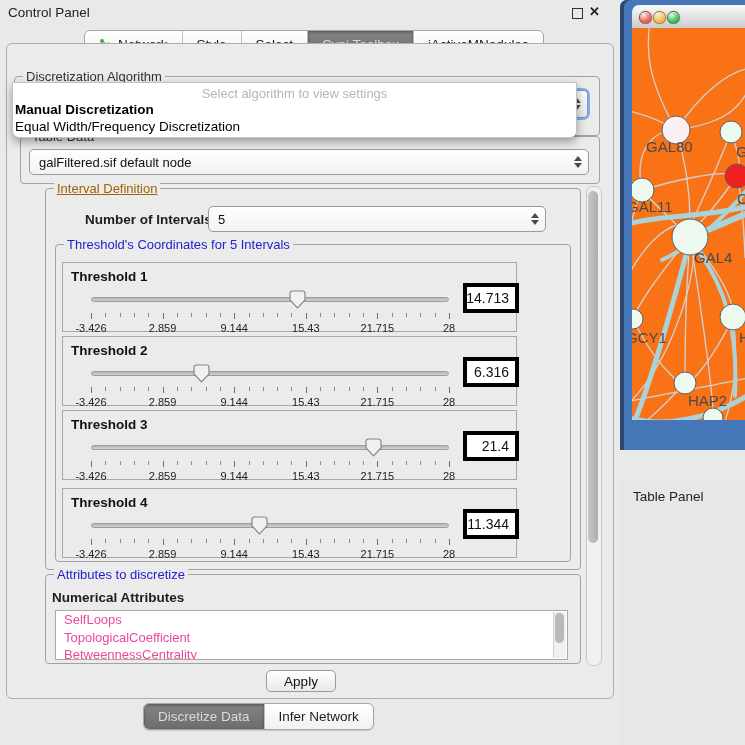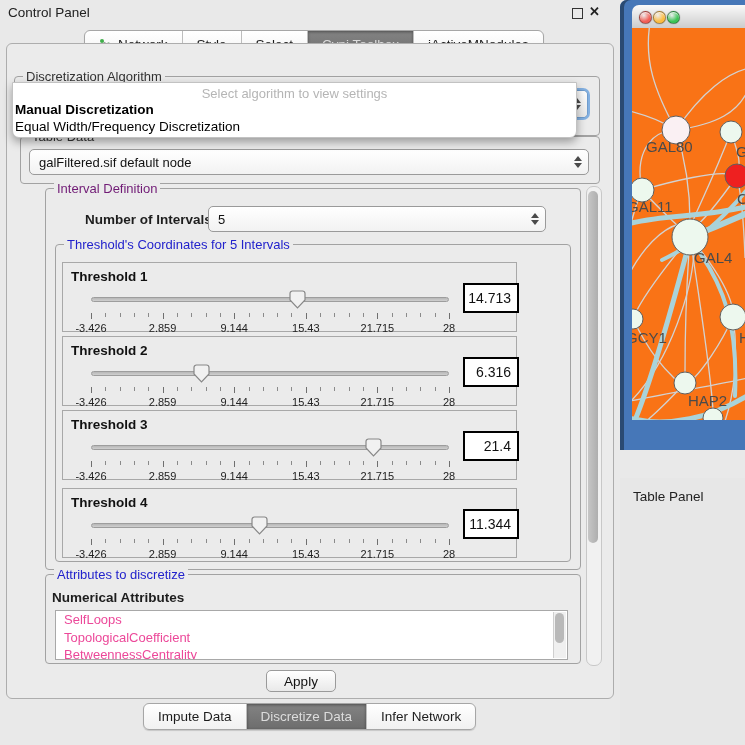"Interval Definition" .g-green { color: #701a75 -> #a16207; text-decoration: none -> underline }
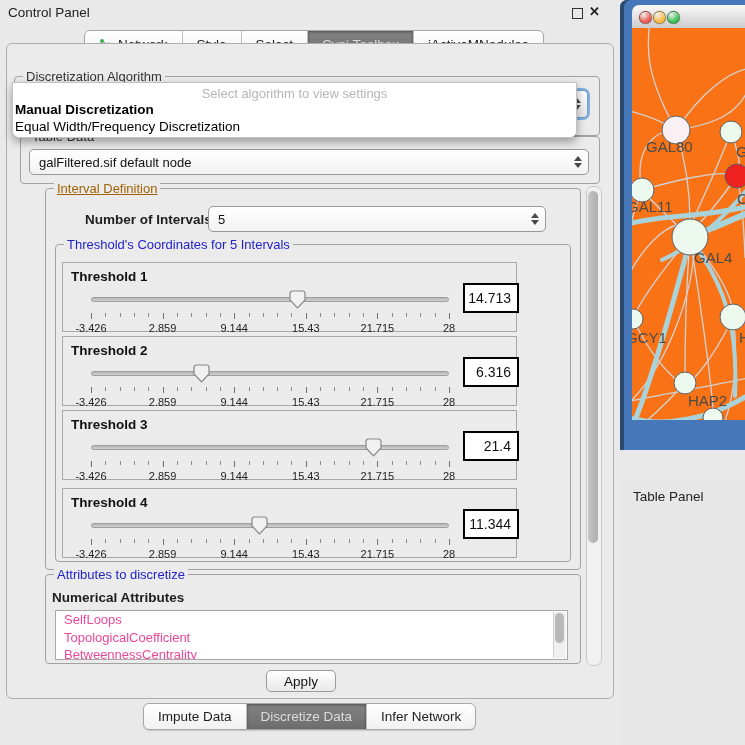"14.713" .t-value { border: 2px solid #000000 -> 4px solid #000000 }
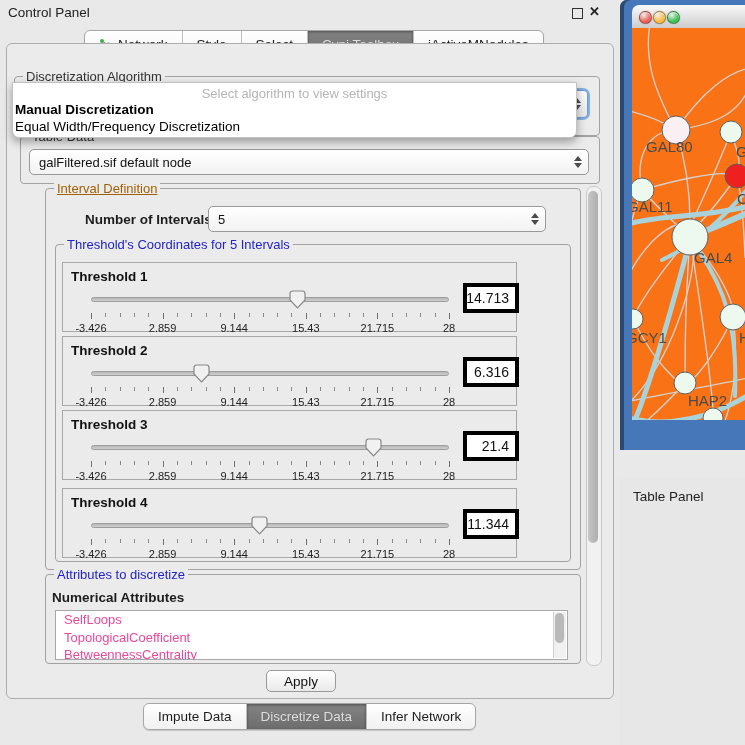"Impute Data" div.seg { html: <div> <span>Impute Data</span> </div> -> none }
